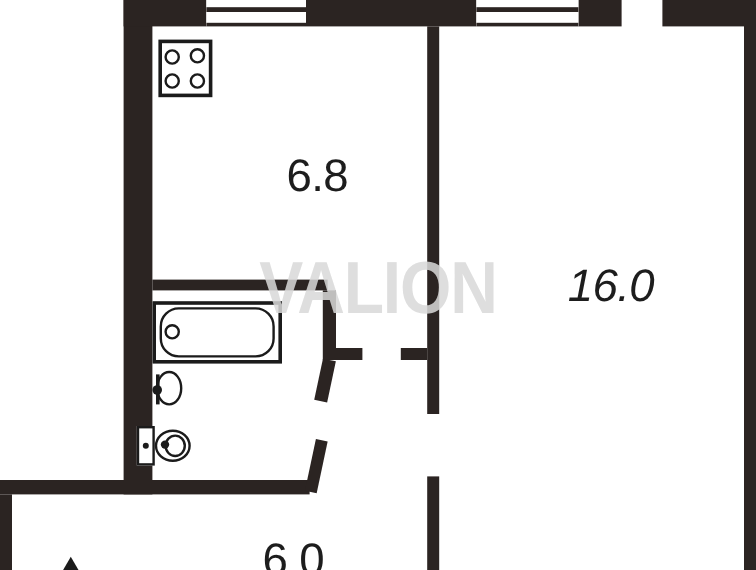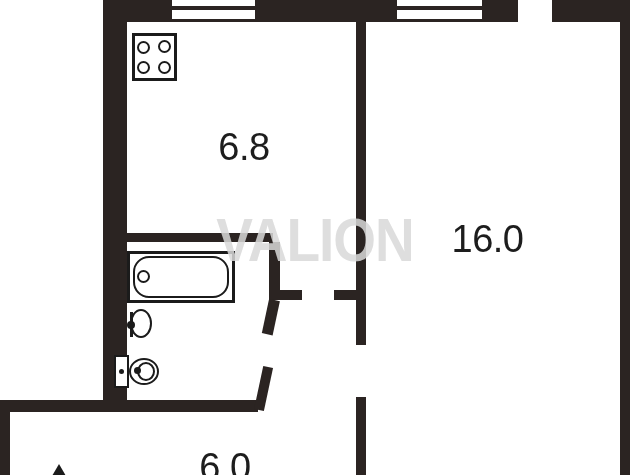"6.8" .room-label { text-align: center -> right }
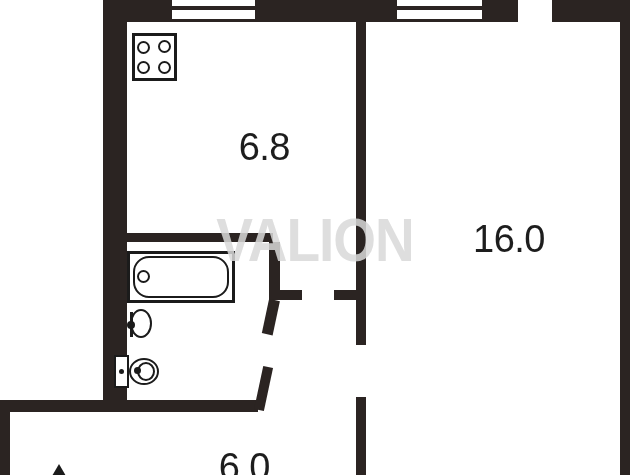"16.0" div.room-label { font-style: none -> italic }
